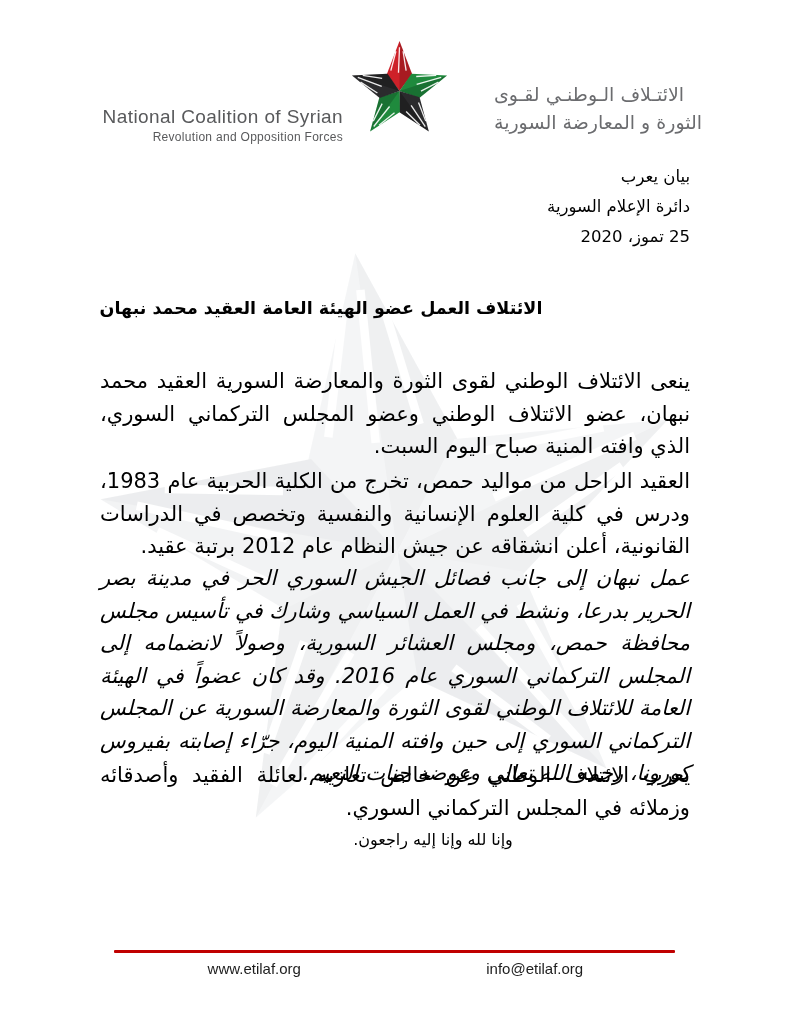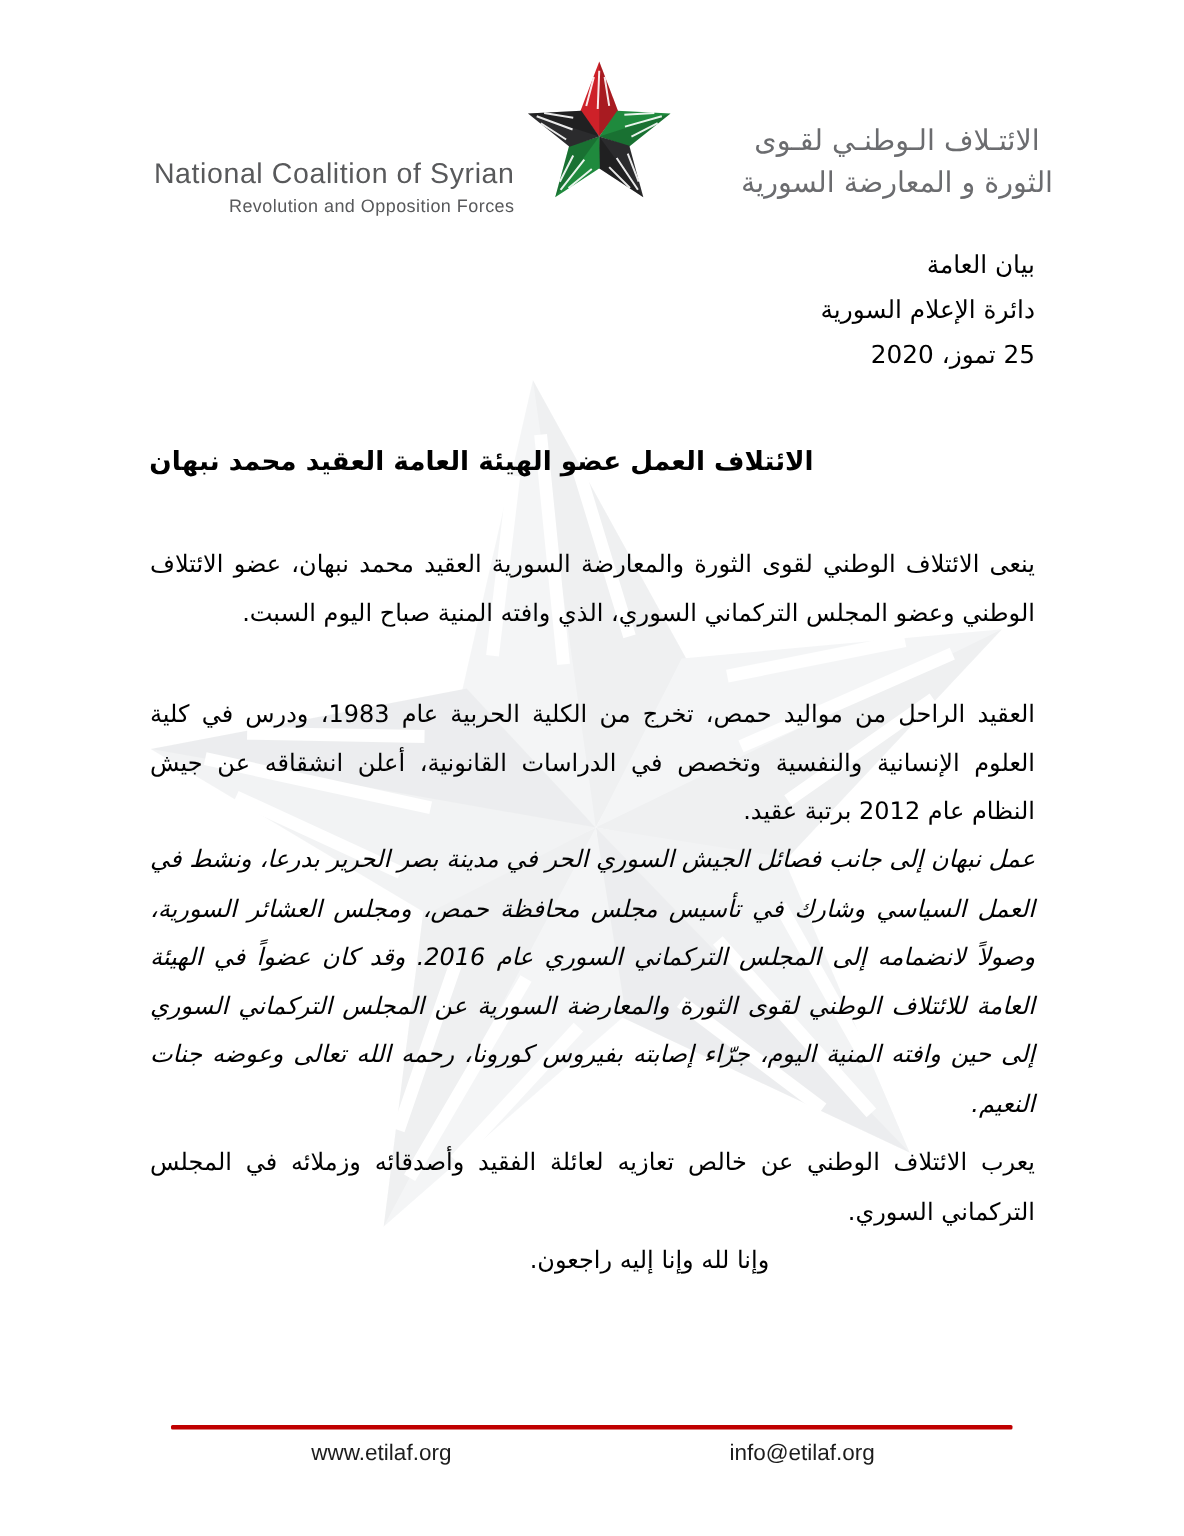"الائتـلاف الـوطنـي لقـوى" .org-ar { text-align: center -> left }
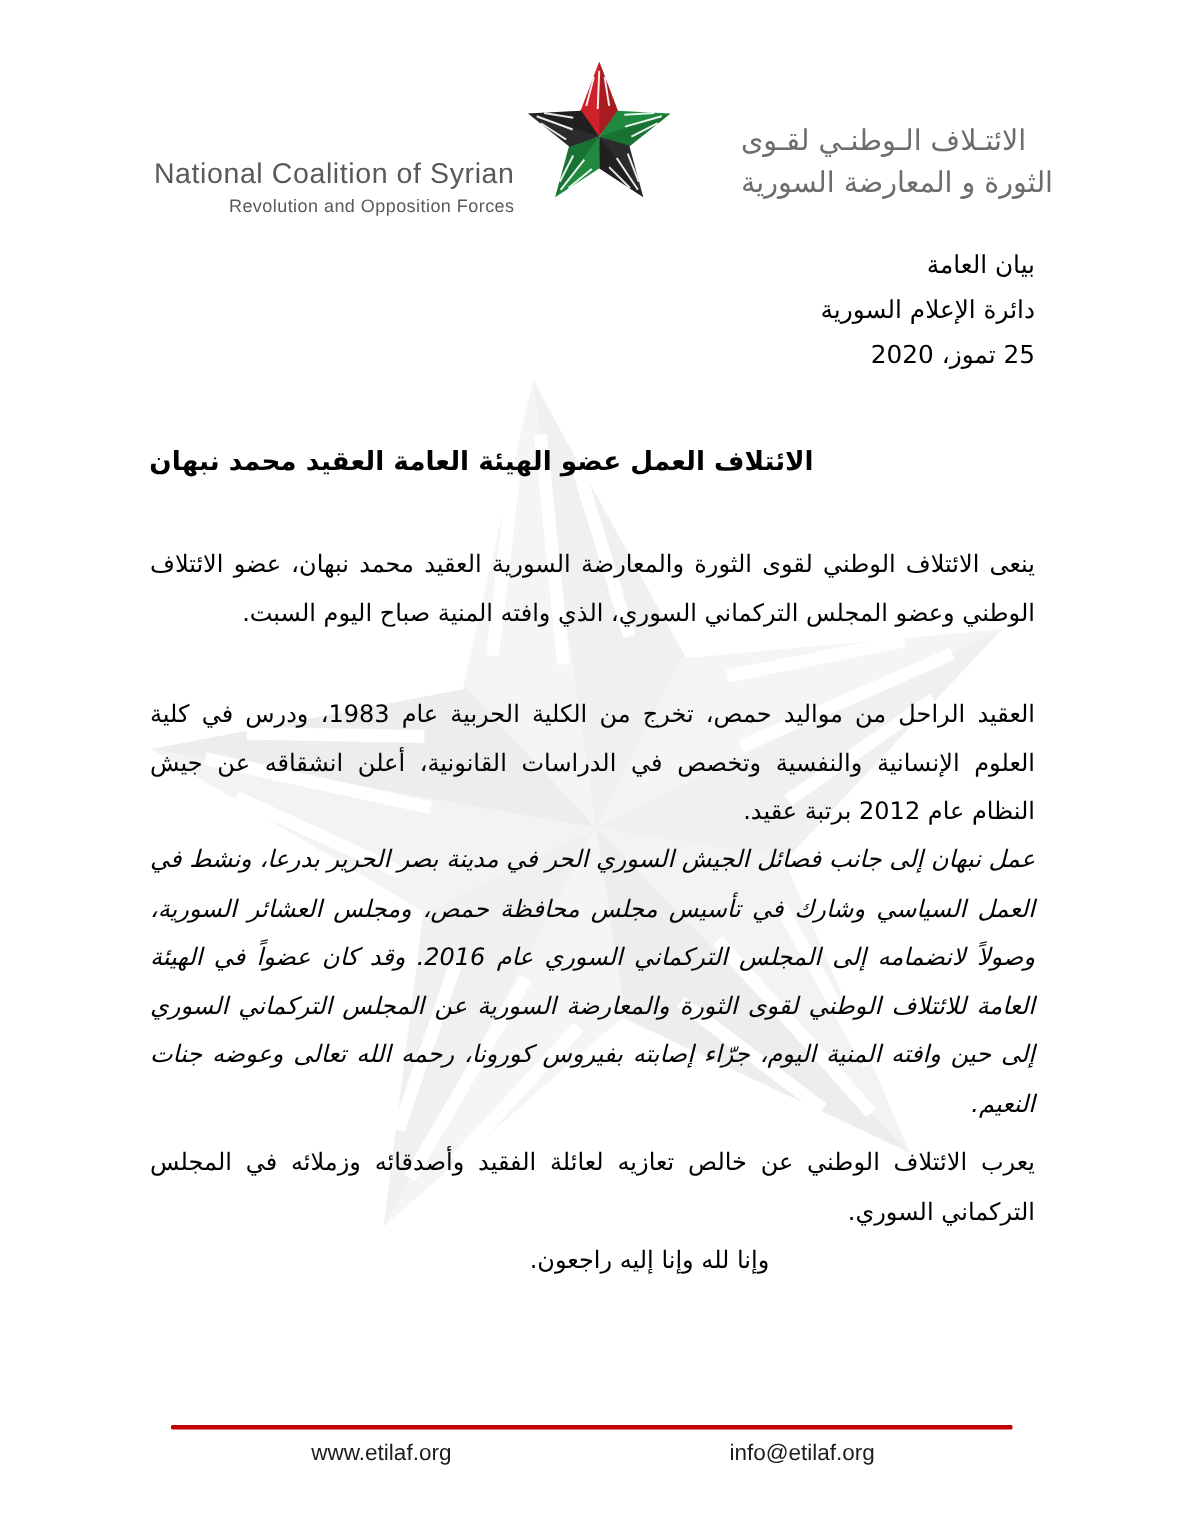"بيان العامة" div { text: العامة -> يعرب }
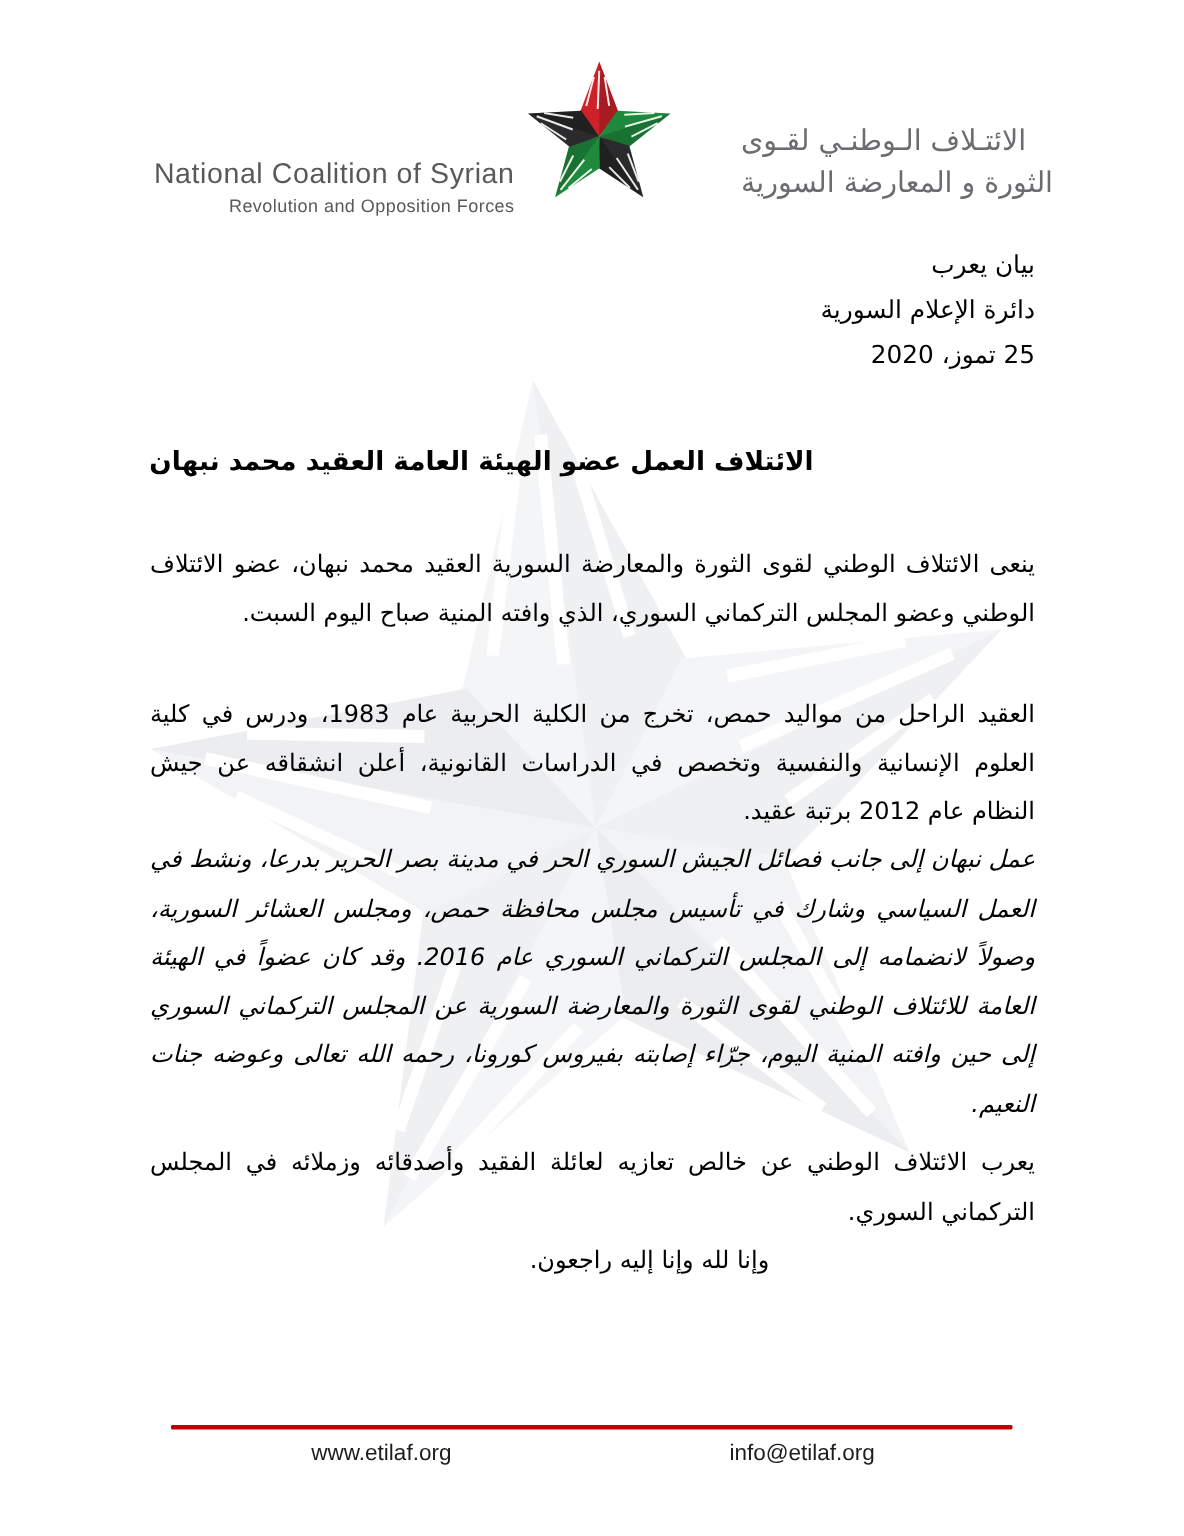"ينعى الائتلاف الوطني لقوى الثورة" .para { font-size: 16px -> 21px }
